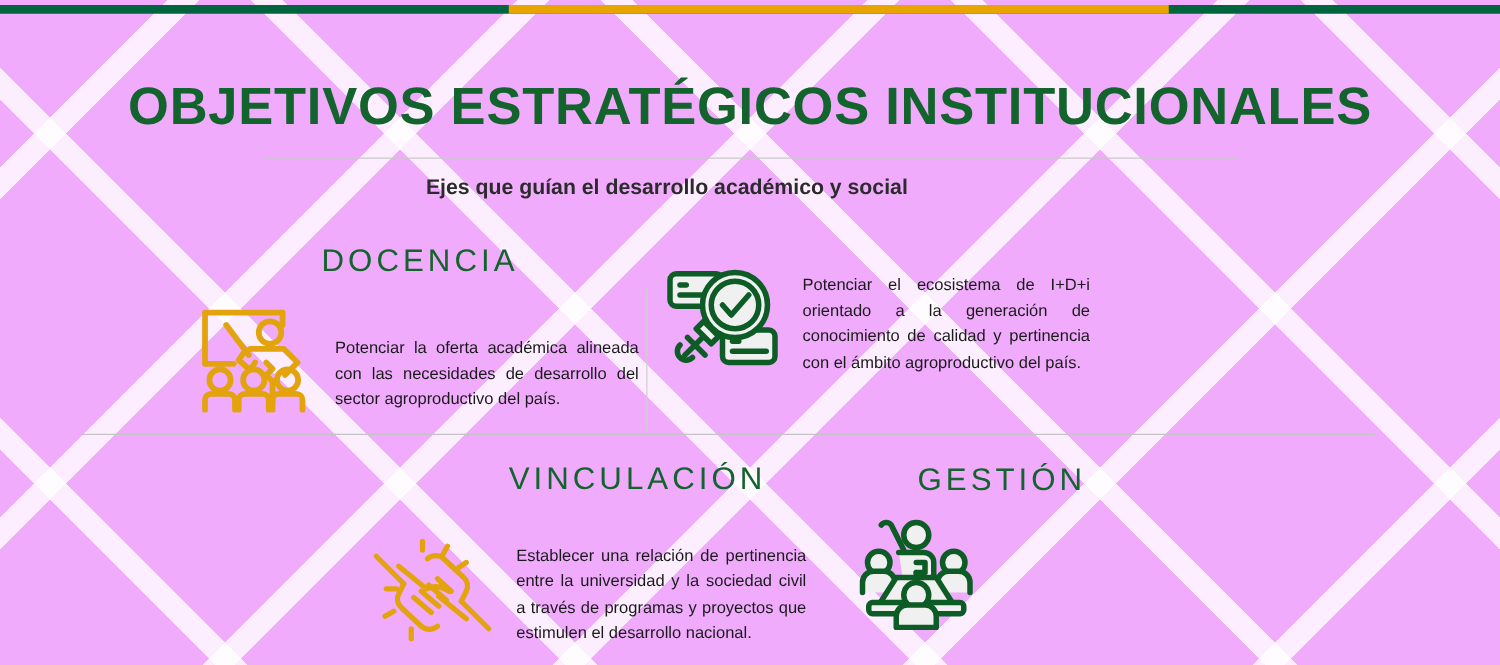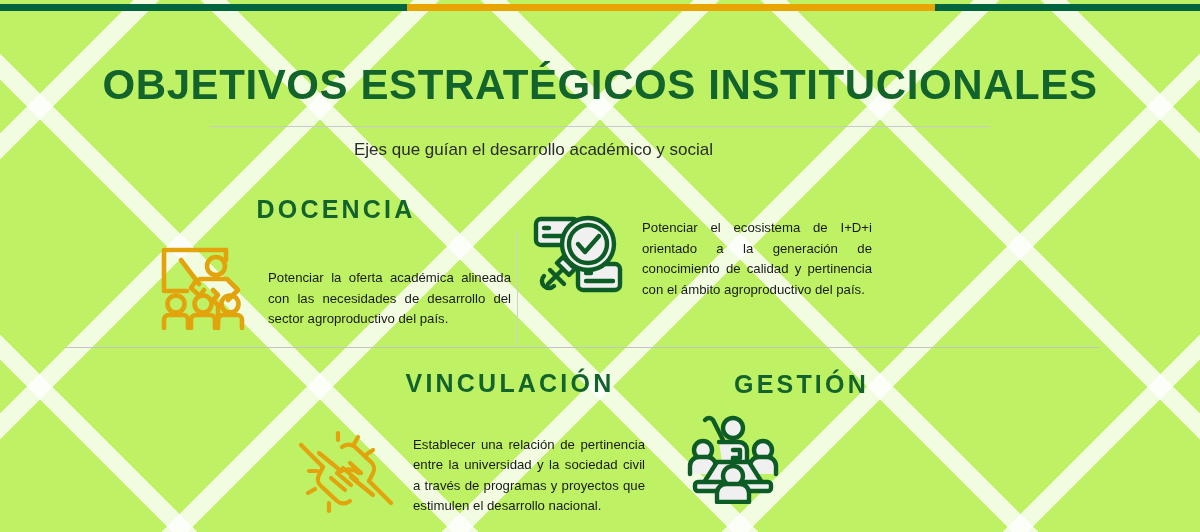"OBJETIVOS ESTRATÉGICOS INSTITUCIONALES" .poster { background-color: #bef264 -> #f0abfc }
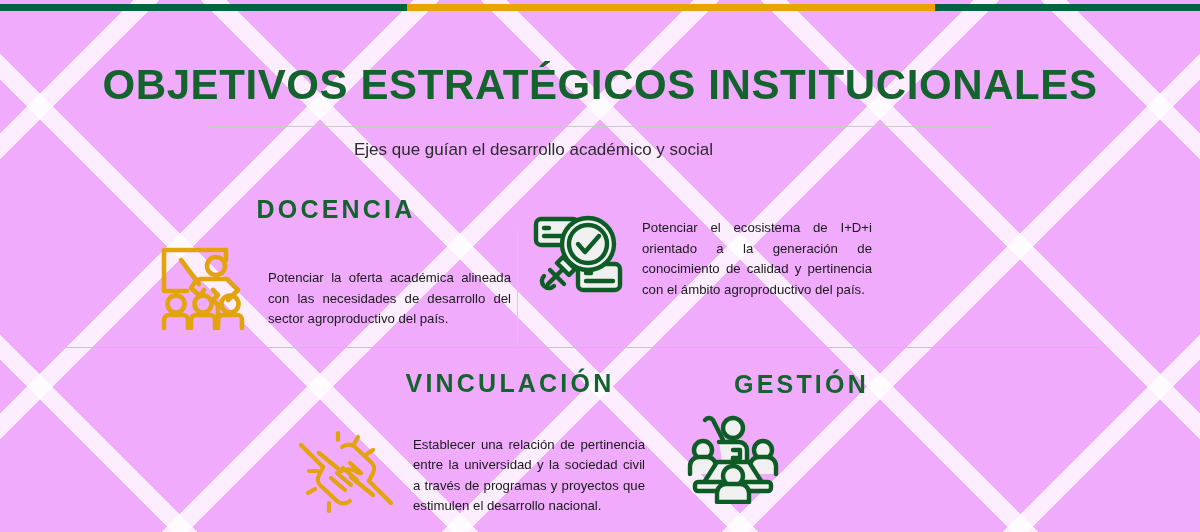"Ejes que guían el desarrollo" .subtitle { font-weight: 400 -> 700 }
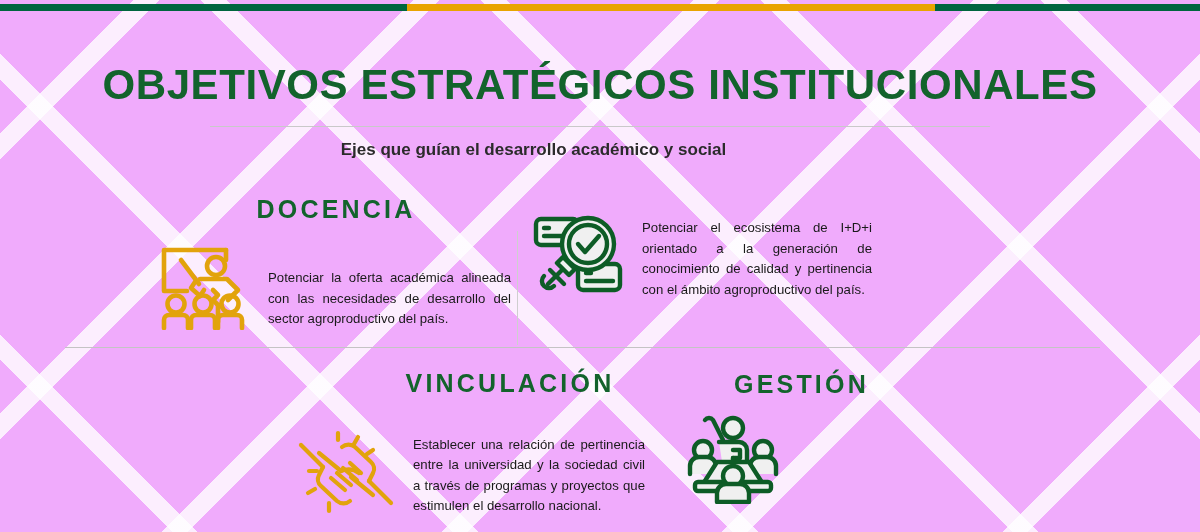"DOCENCIA" .pillar-heading { font-weight: 700 -> 400 }
